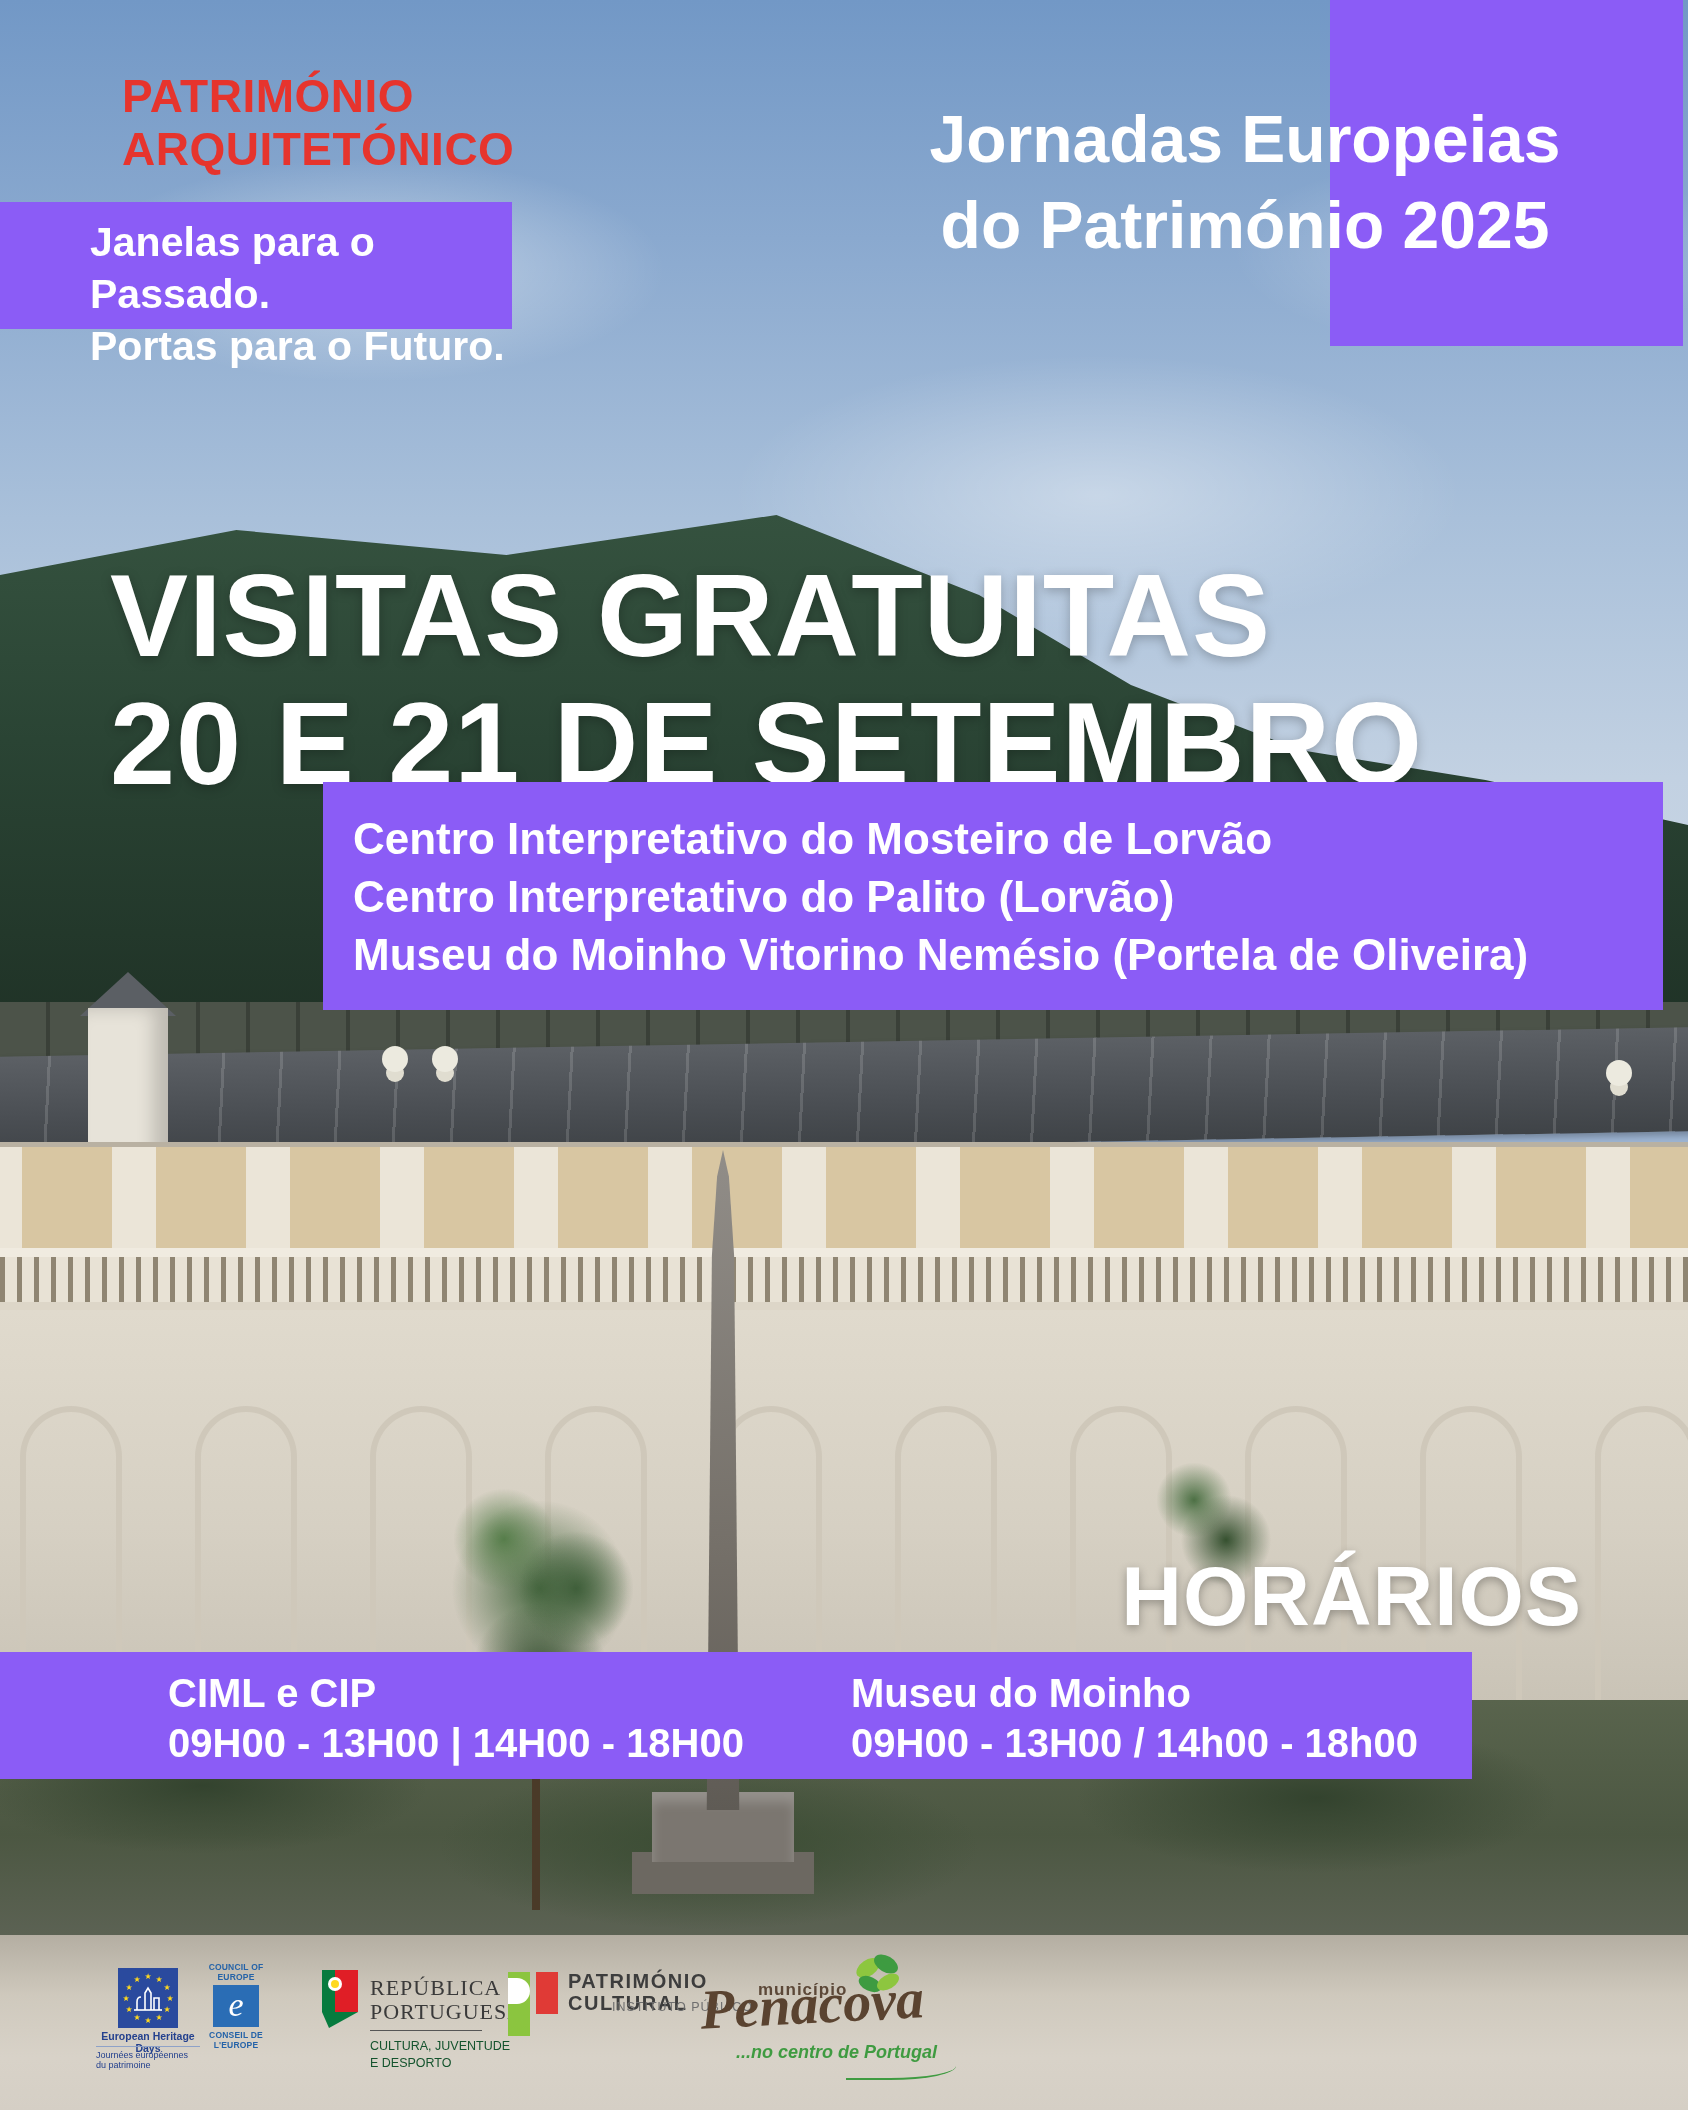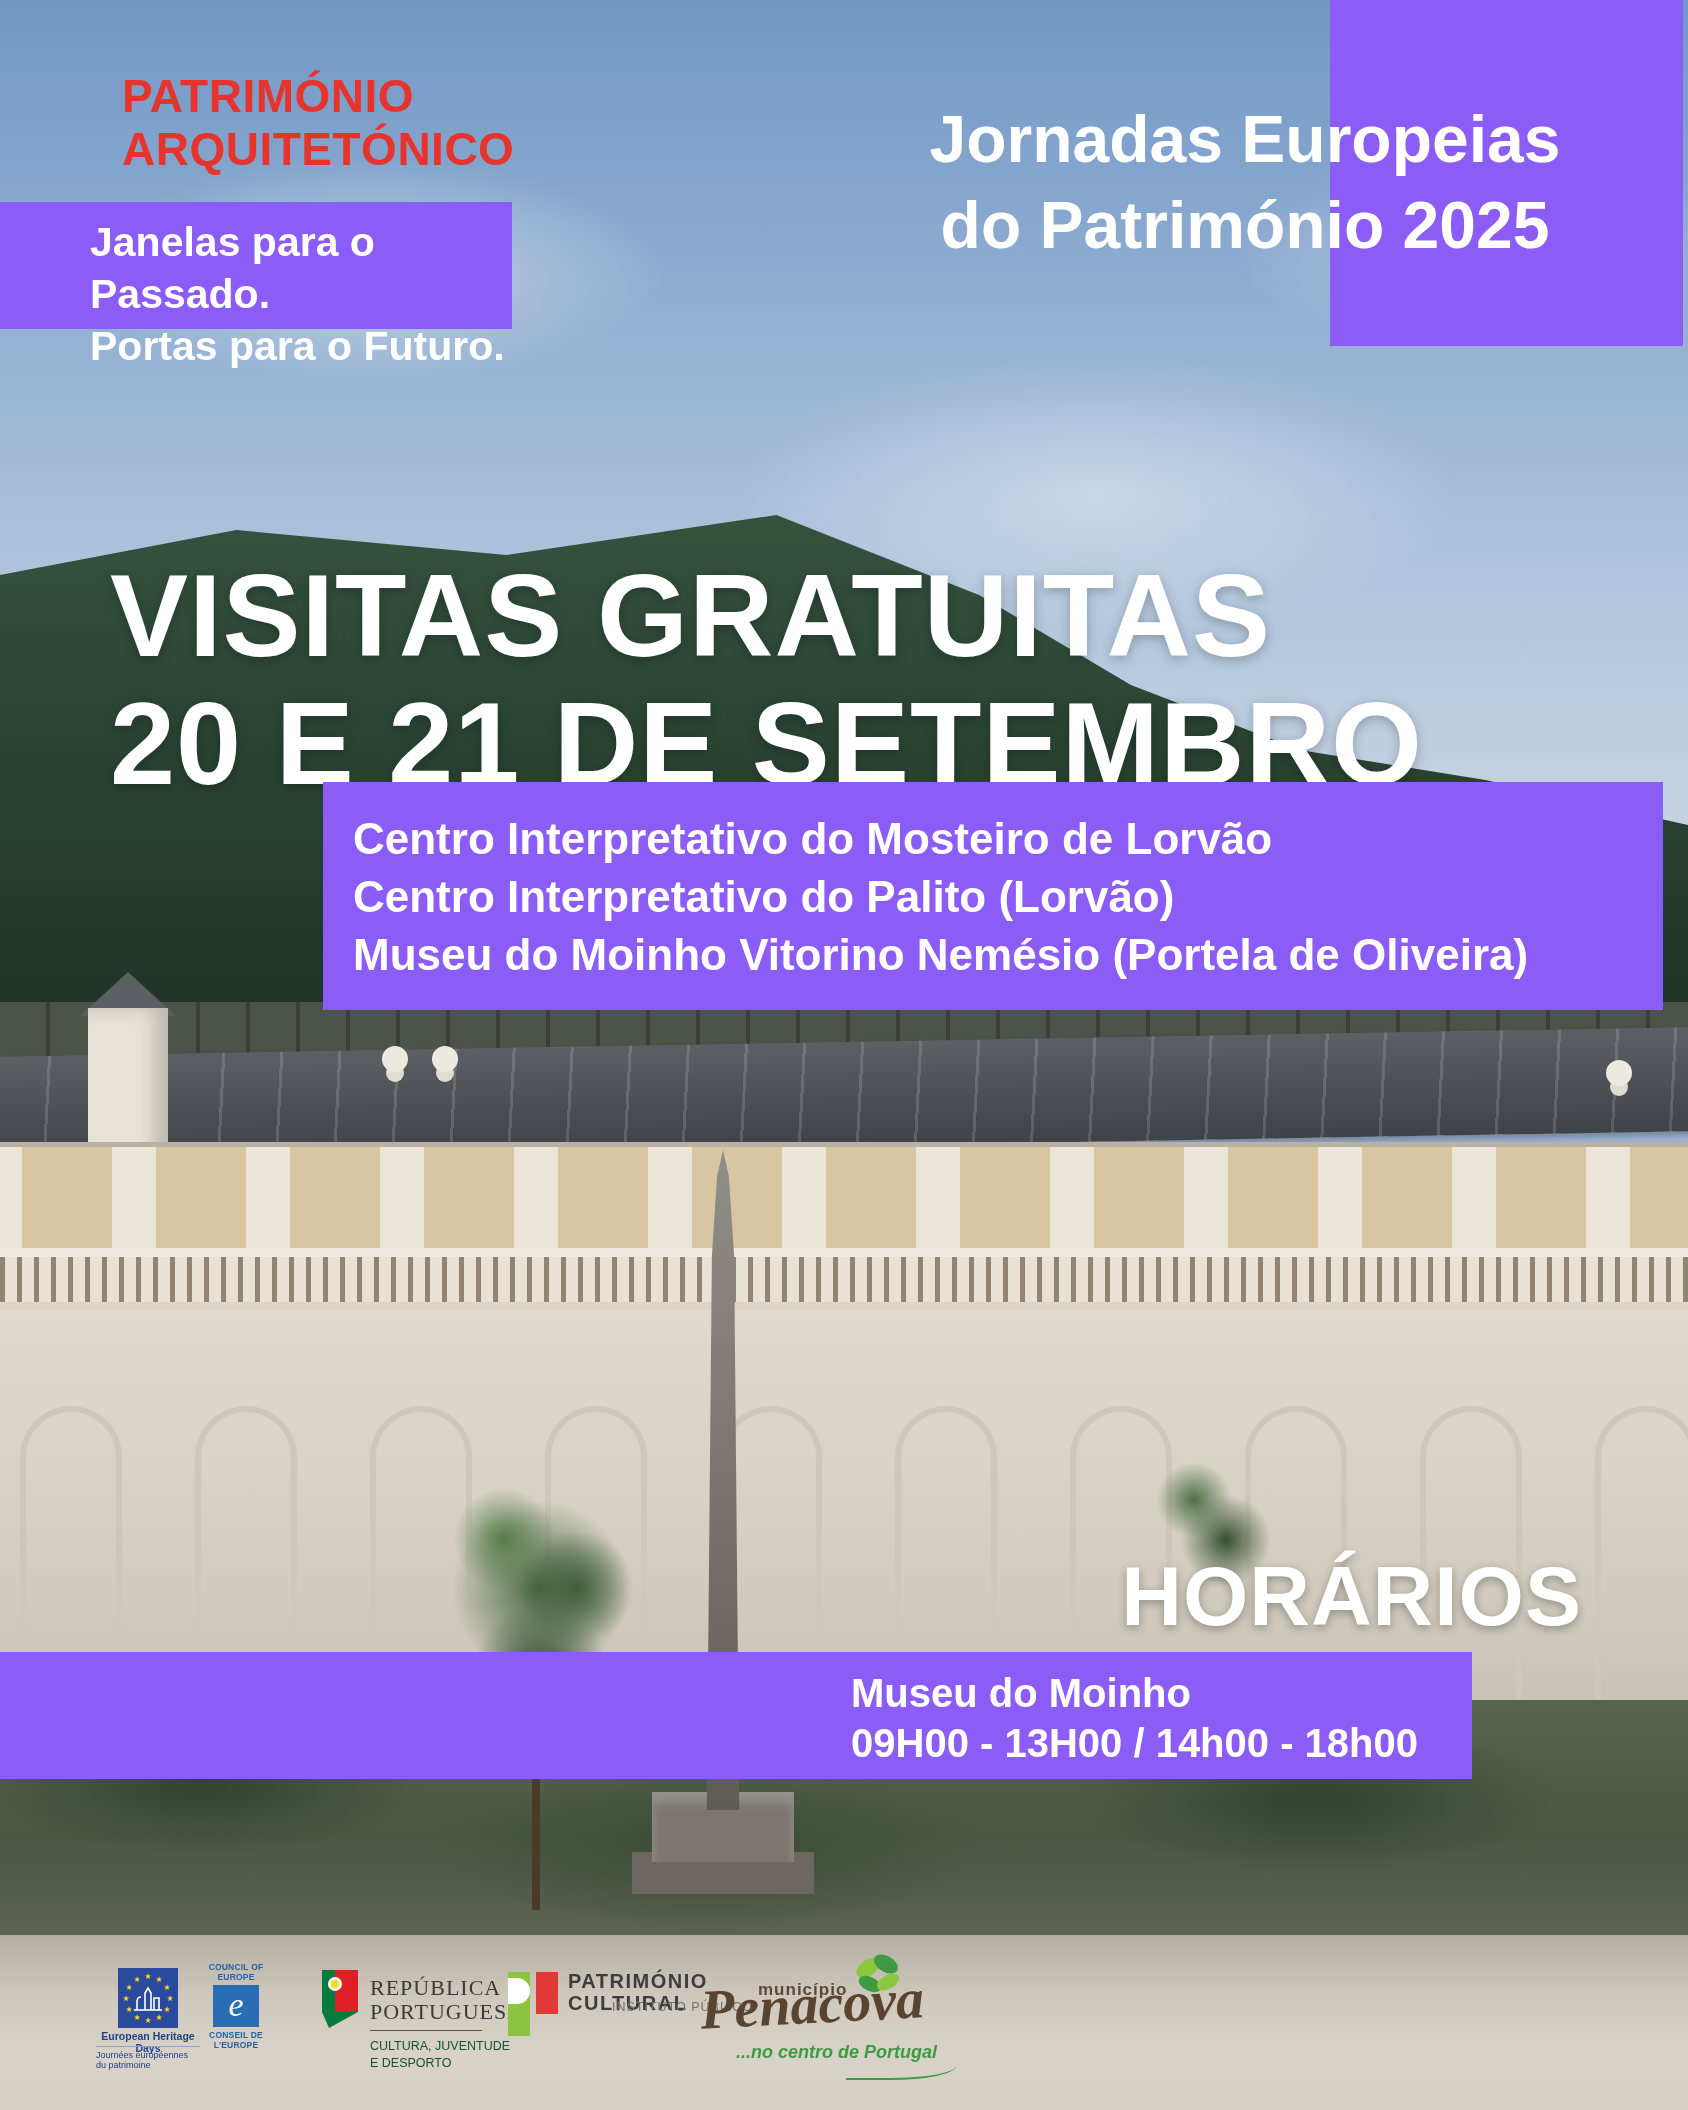"CIML e CIP" div.sched-col { html: none -> <div> <span>CIML e CIP</span> <span>09H00 - 13H00 | 14H00 - 18H00</span> </div> }
